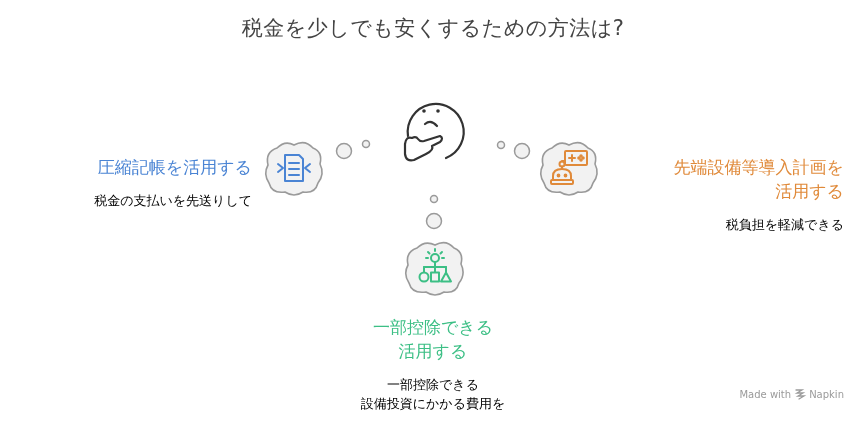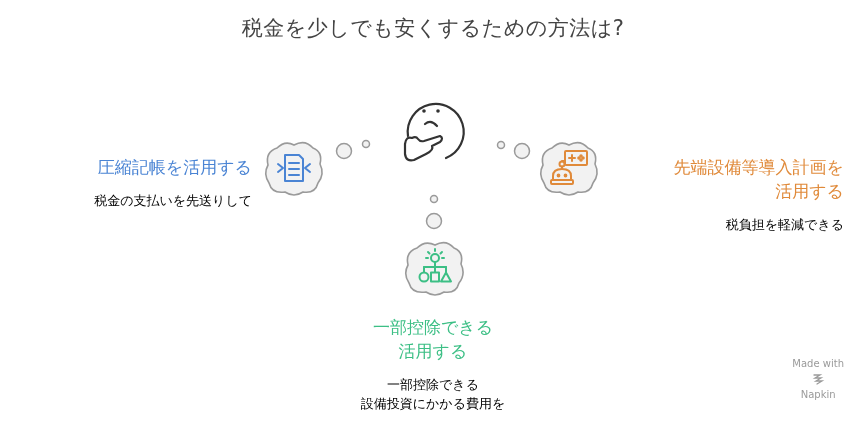"Made with" .footer { flex-direction: column -> none }
